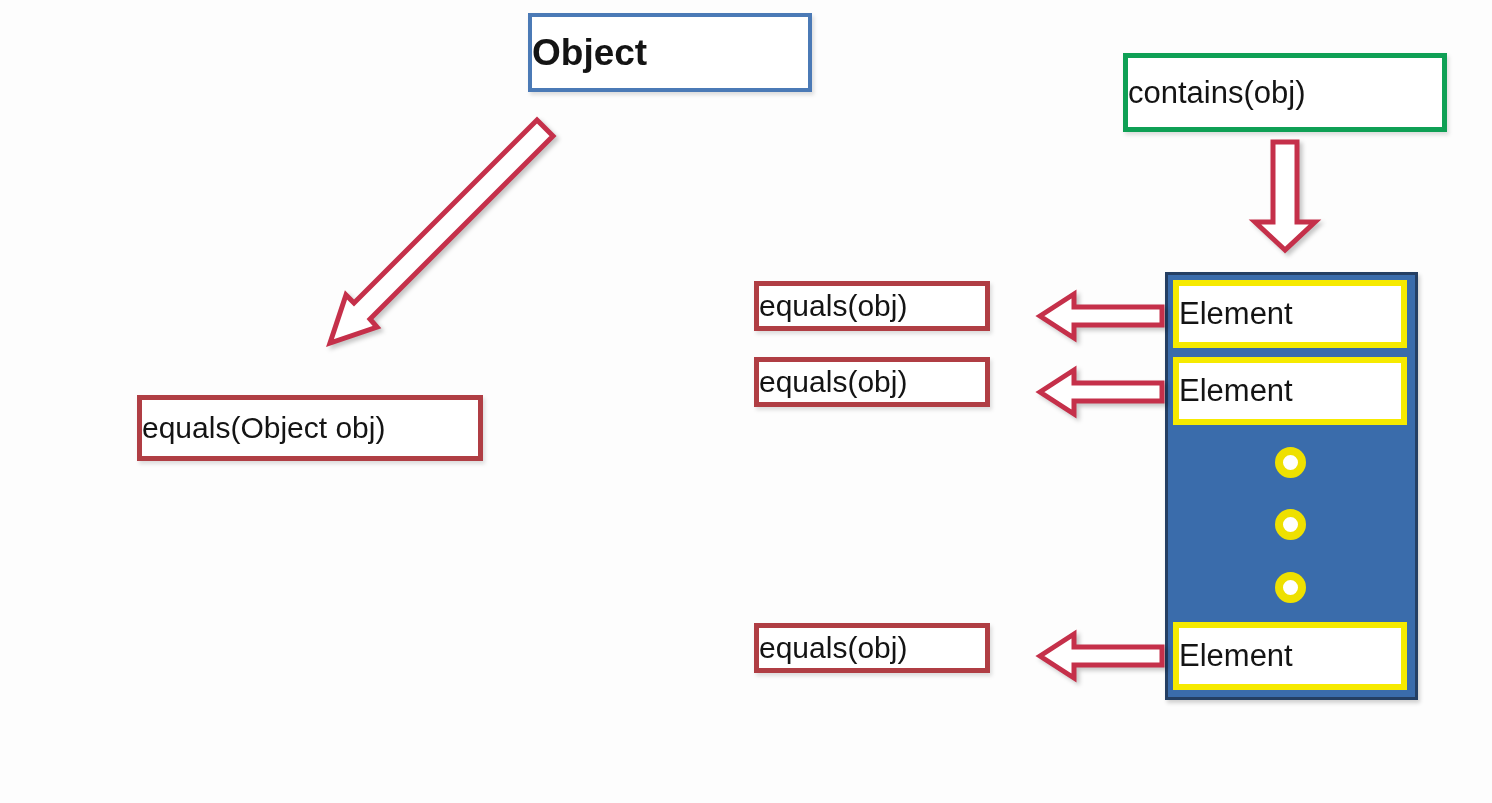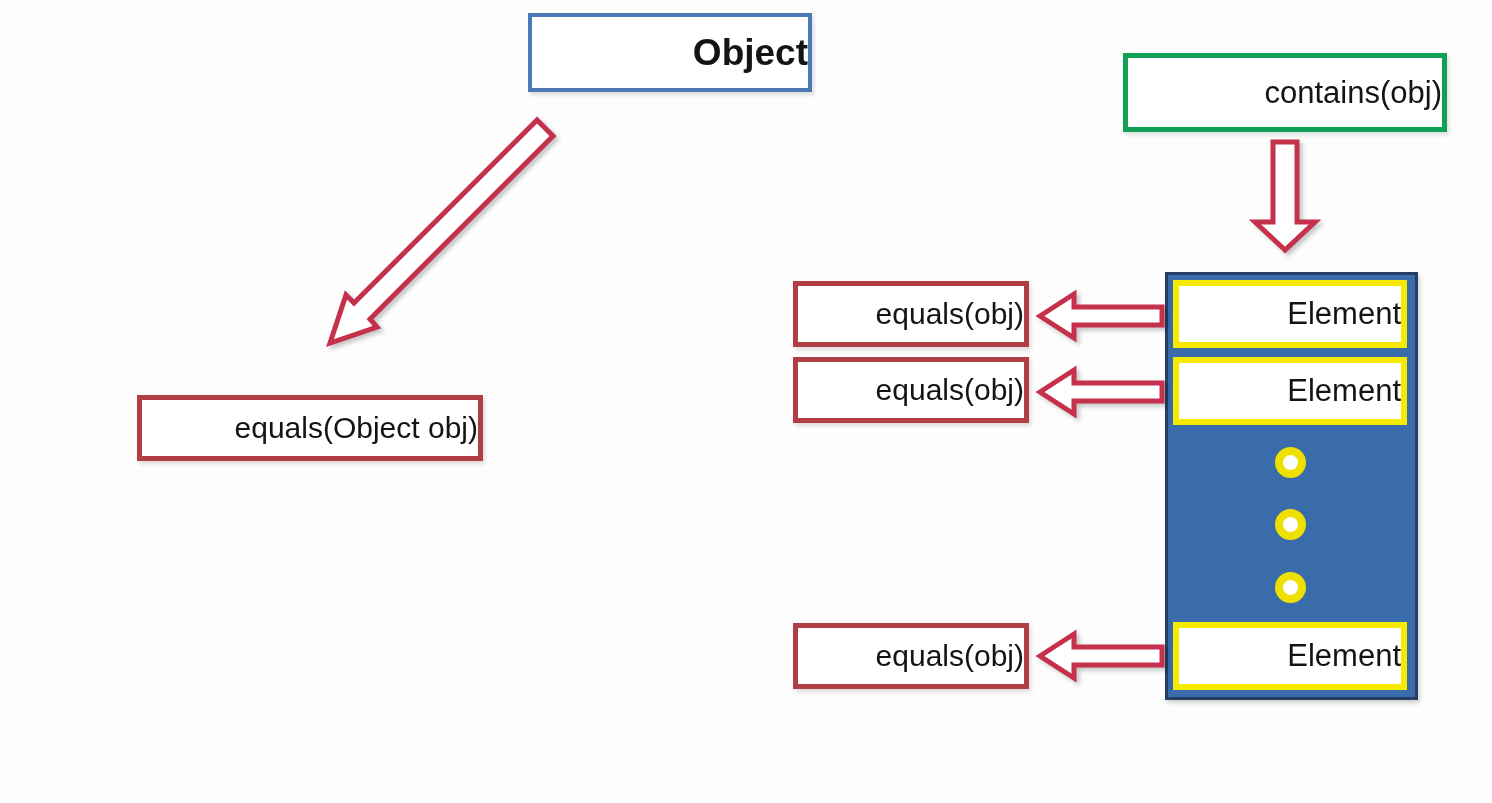"Object" .box { justify-content: flex-end -> flex-start }
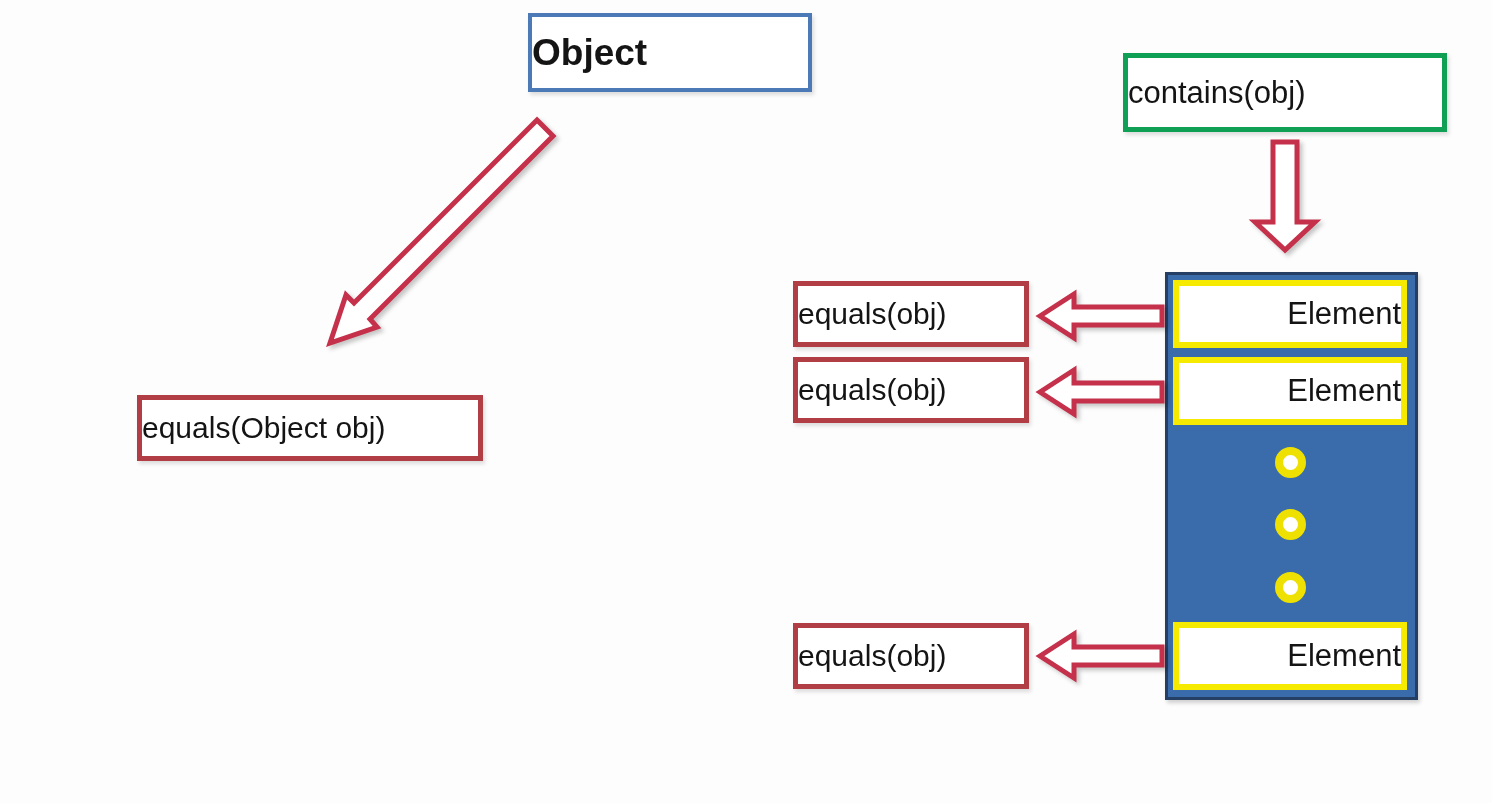"equals(obj)" .equals-call { height: 66px -> 50px; left: 793px -> 754px }
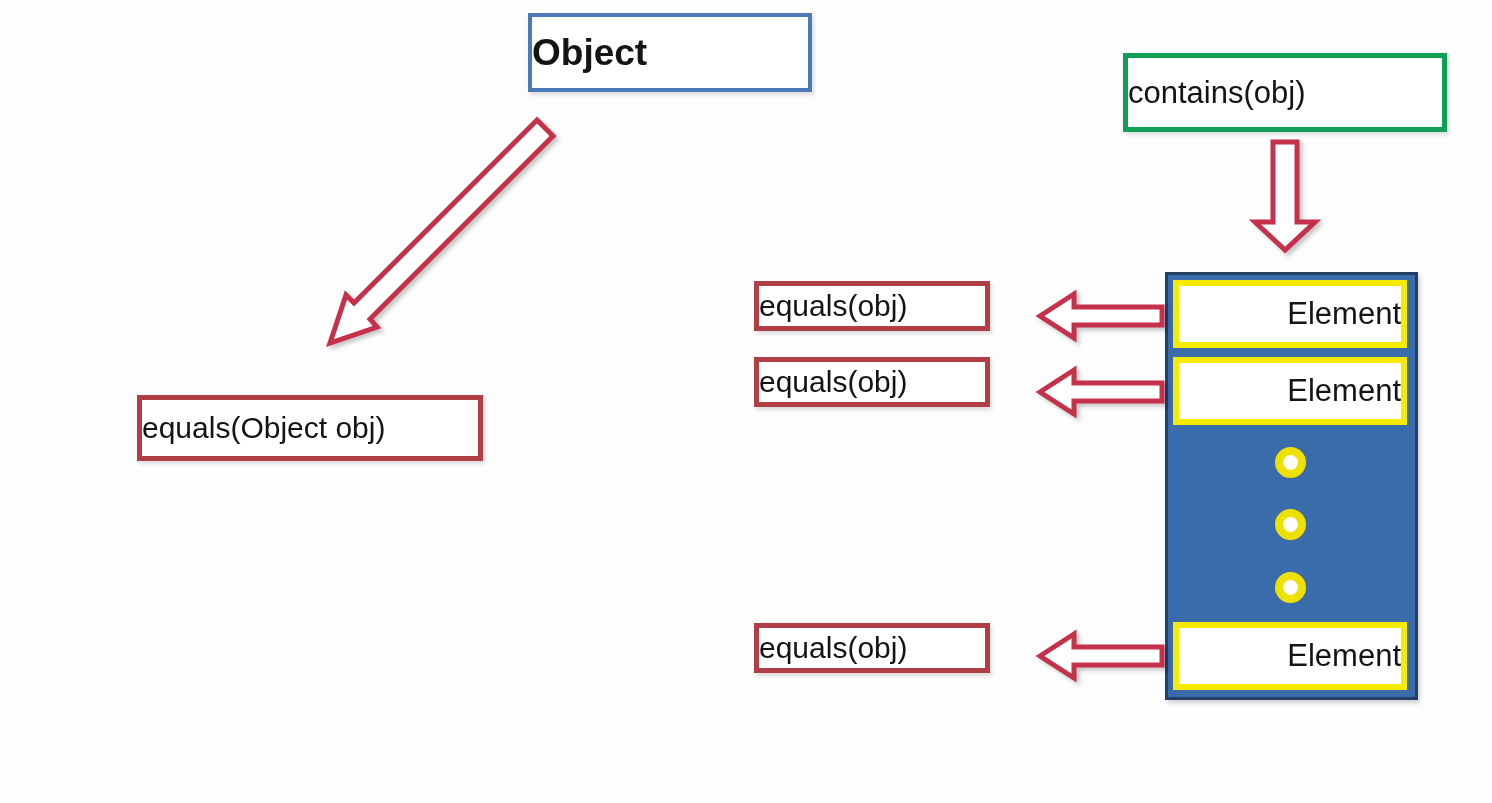"Element" .element-box { justify-content: flex-end -> flex-start }
